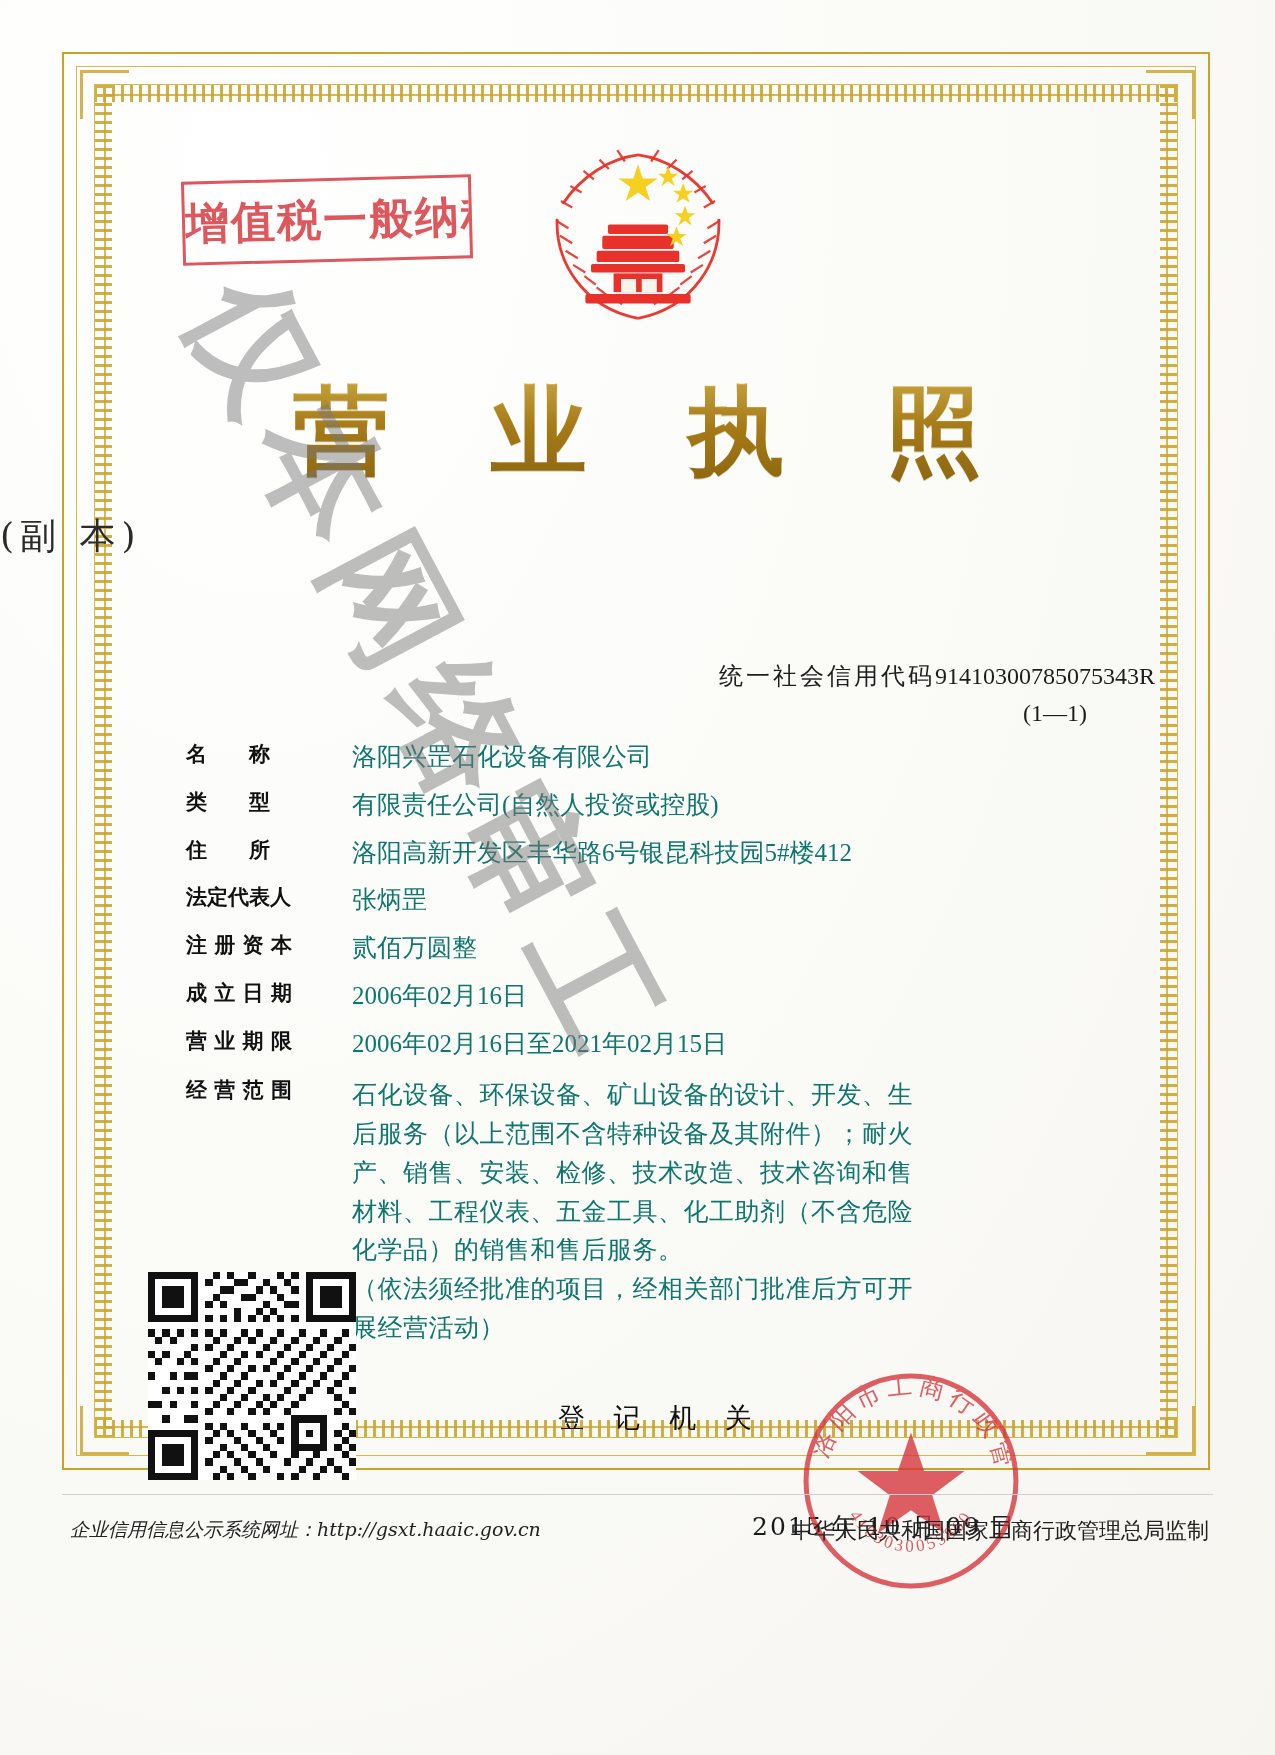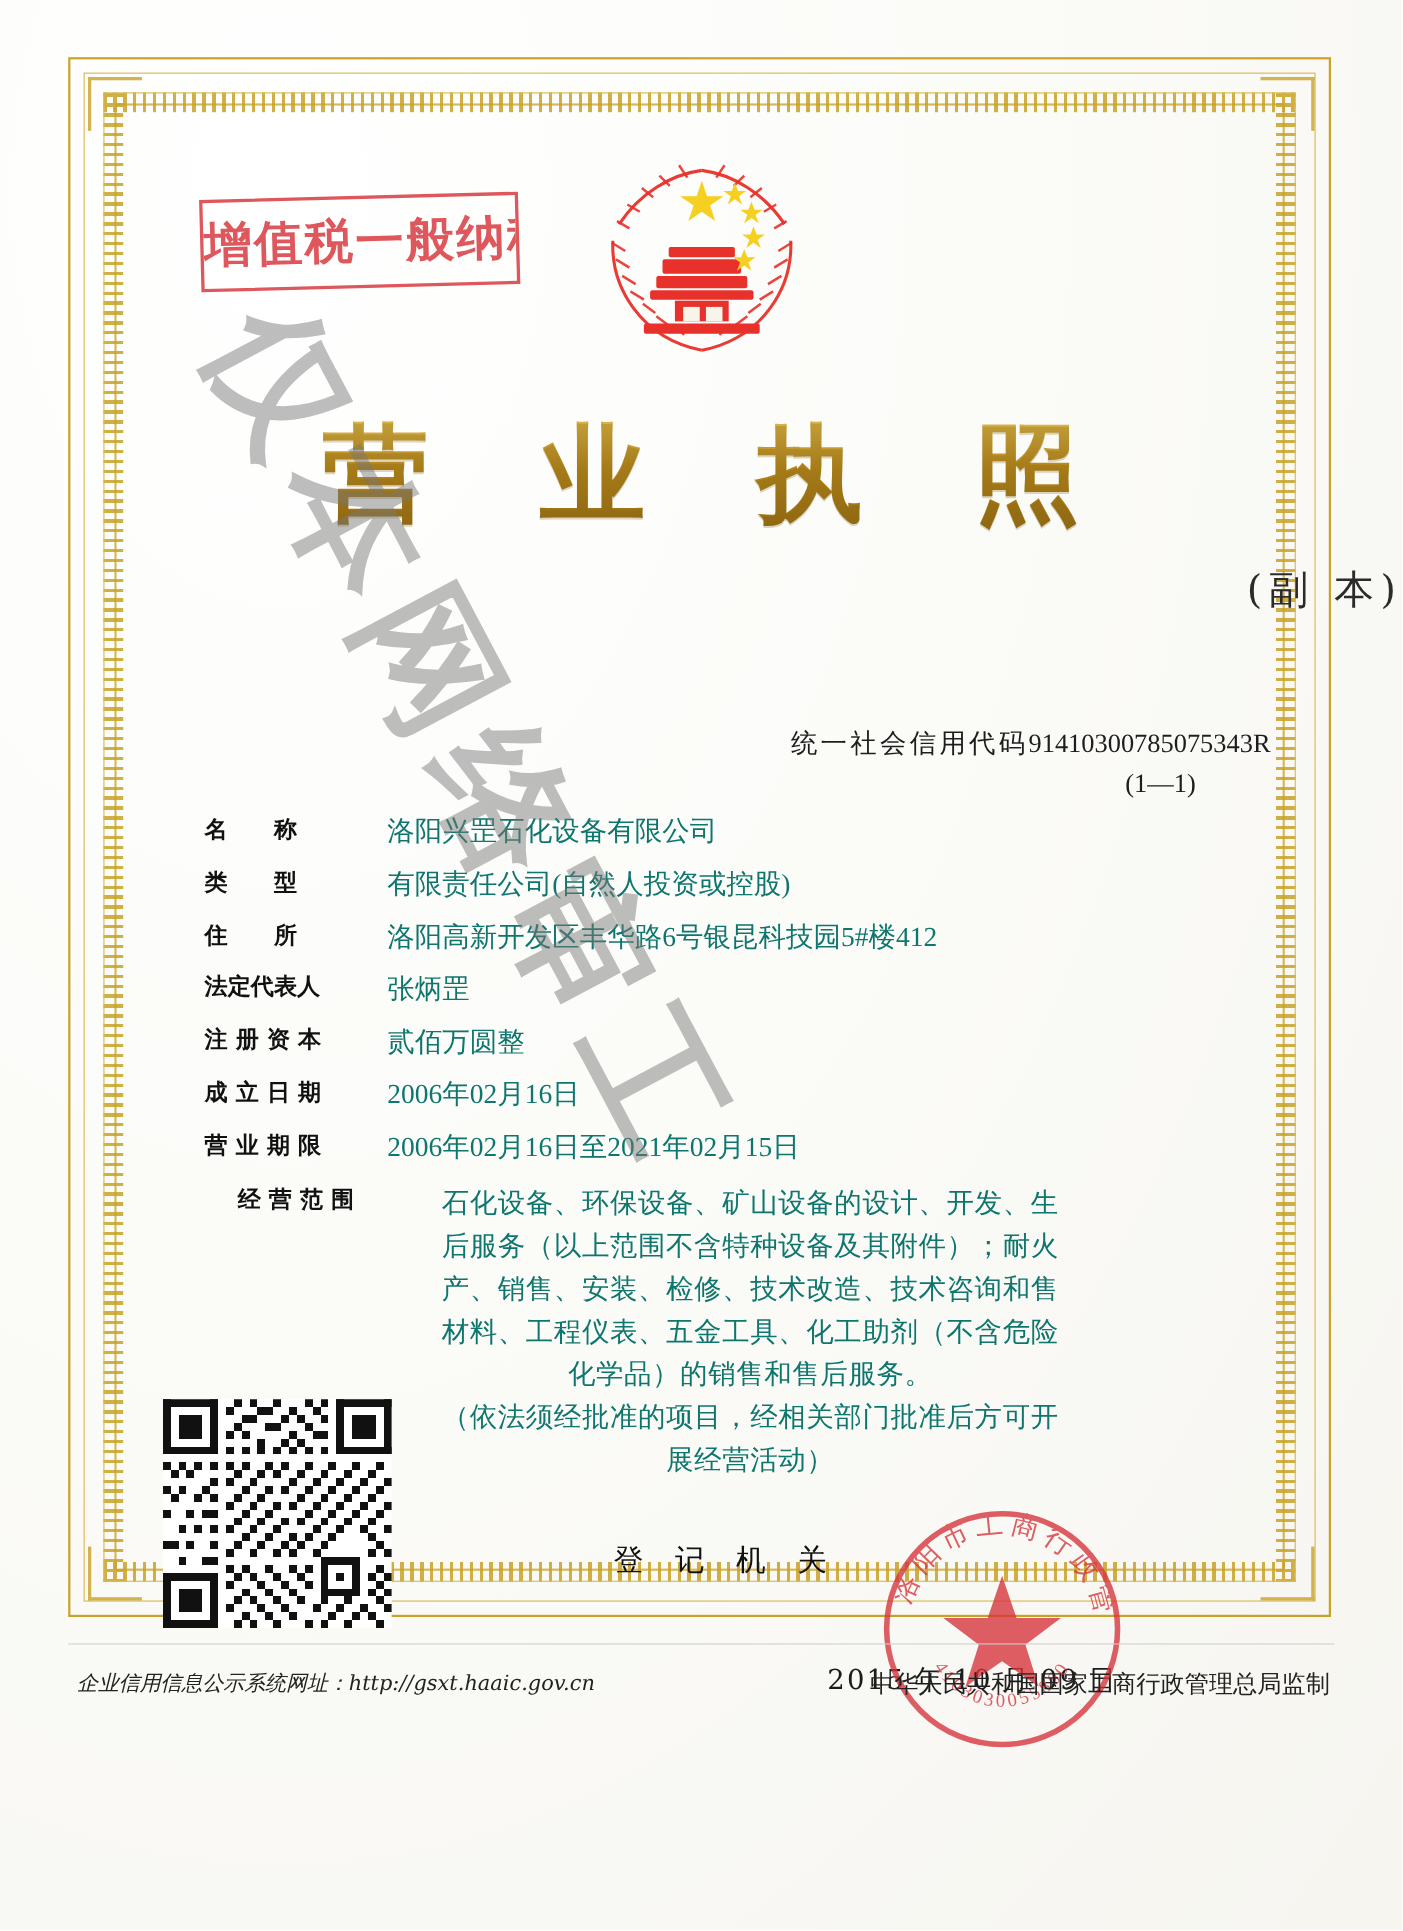"(副 本)" #doc-subtitle { text-align: right -> left }
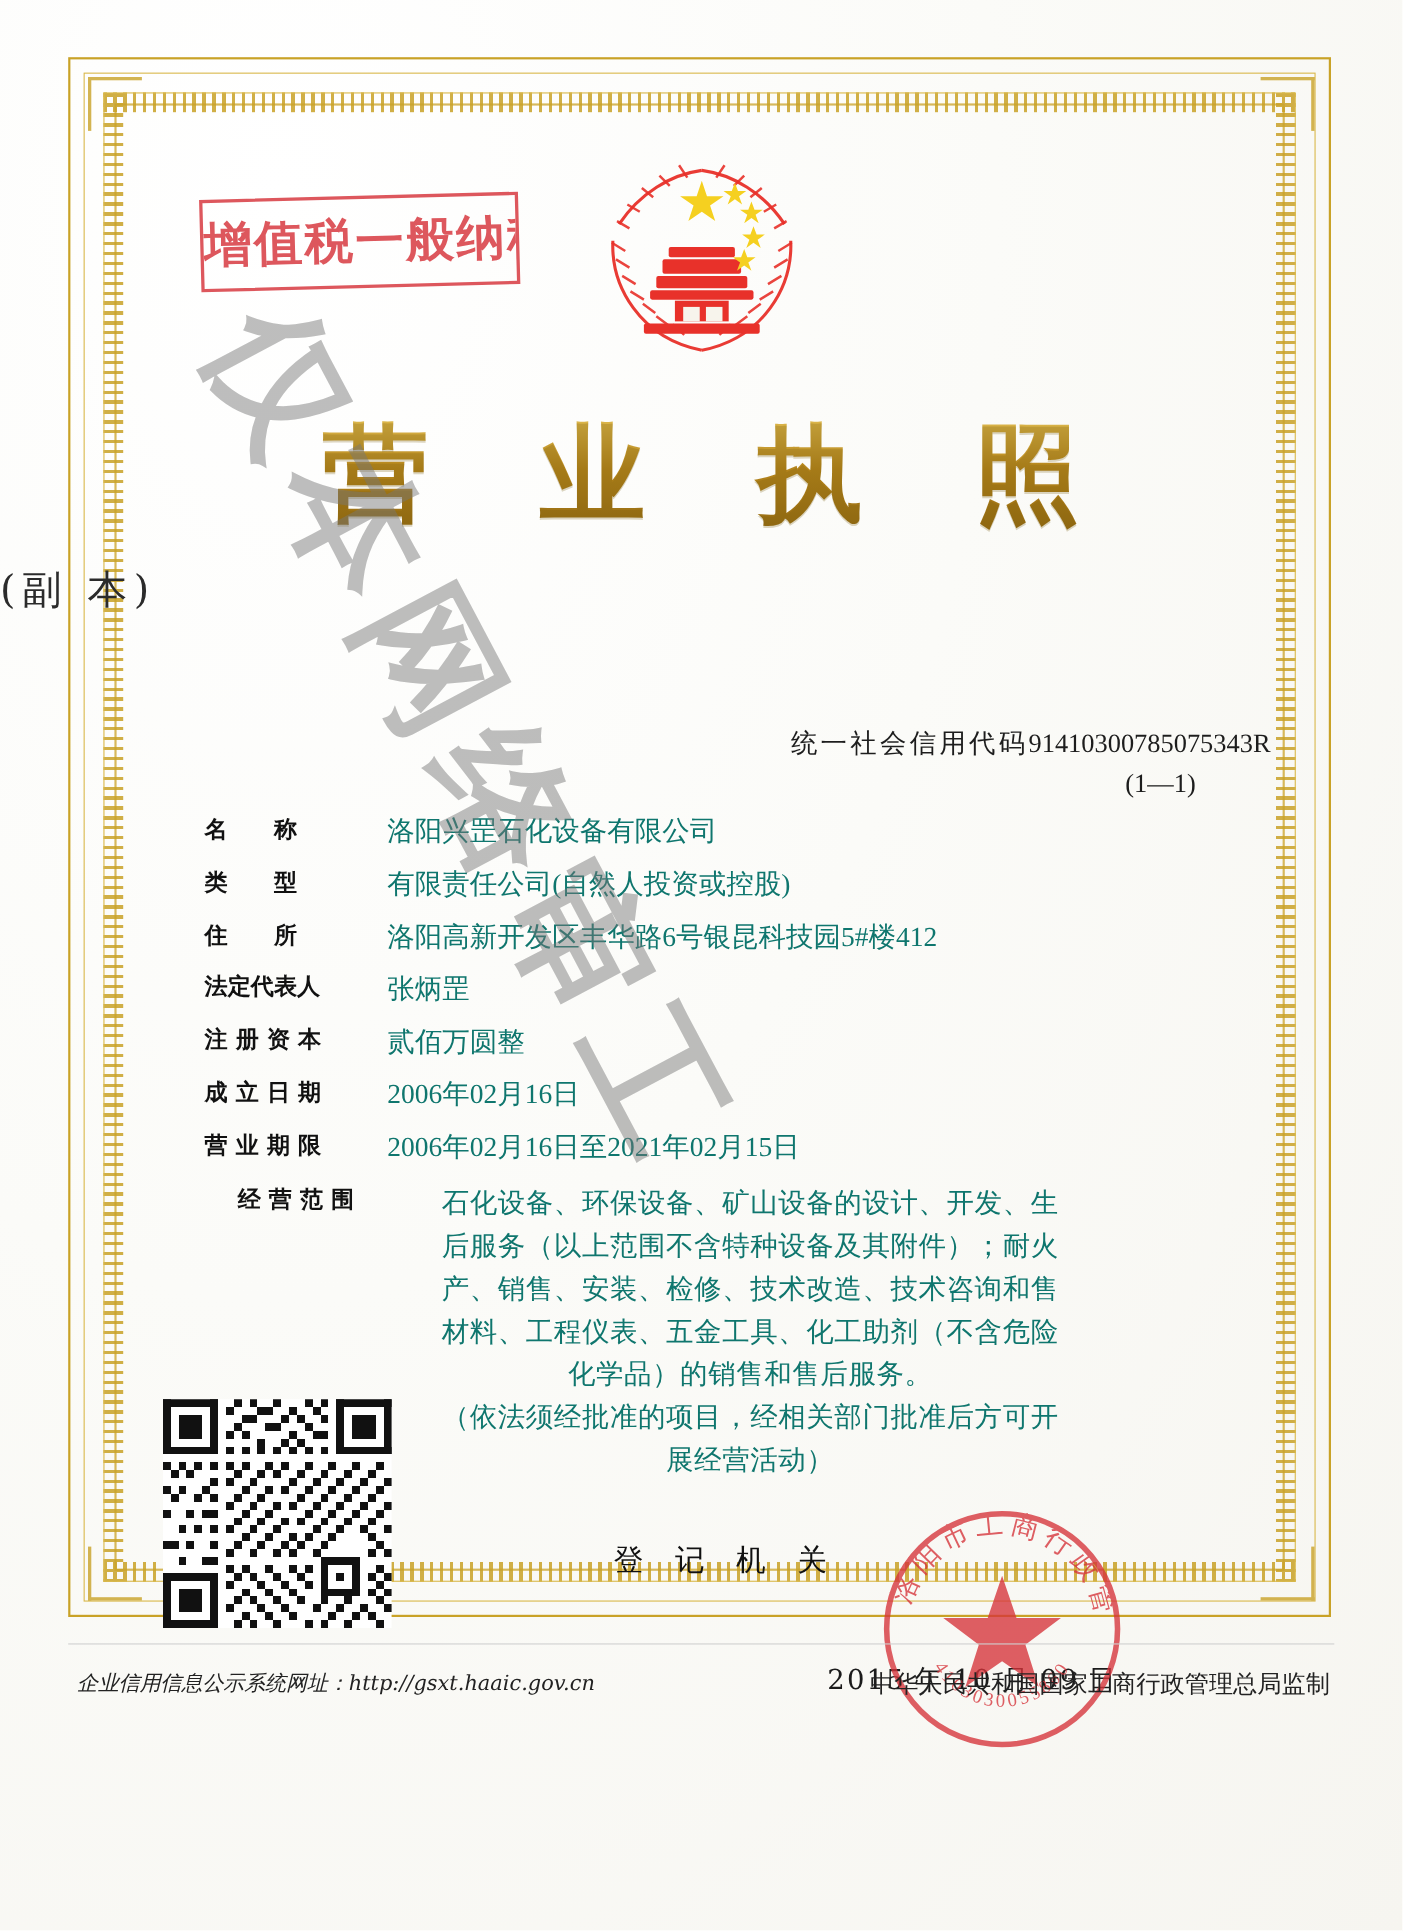"经 营 范 围" #scope-row { text-align: center -> none }
